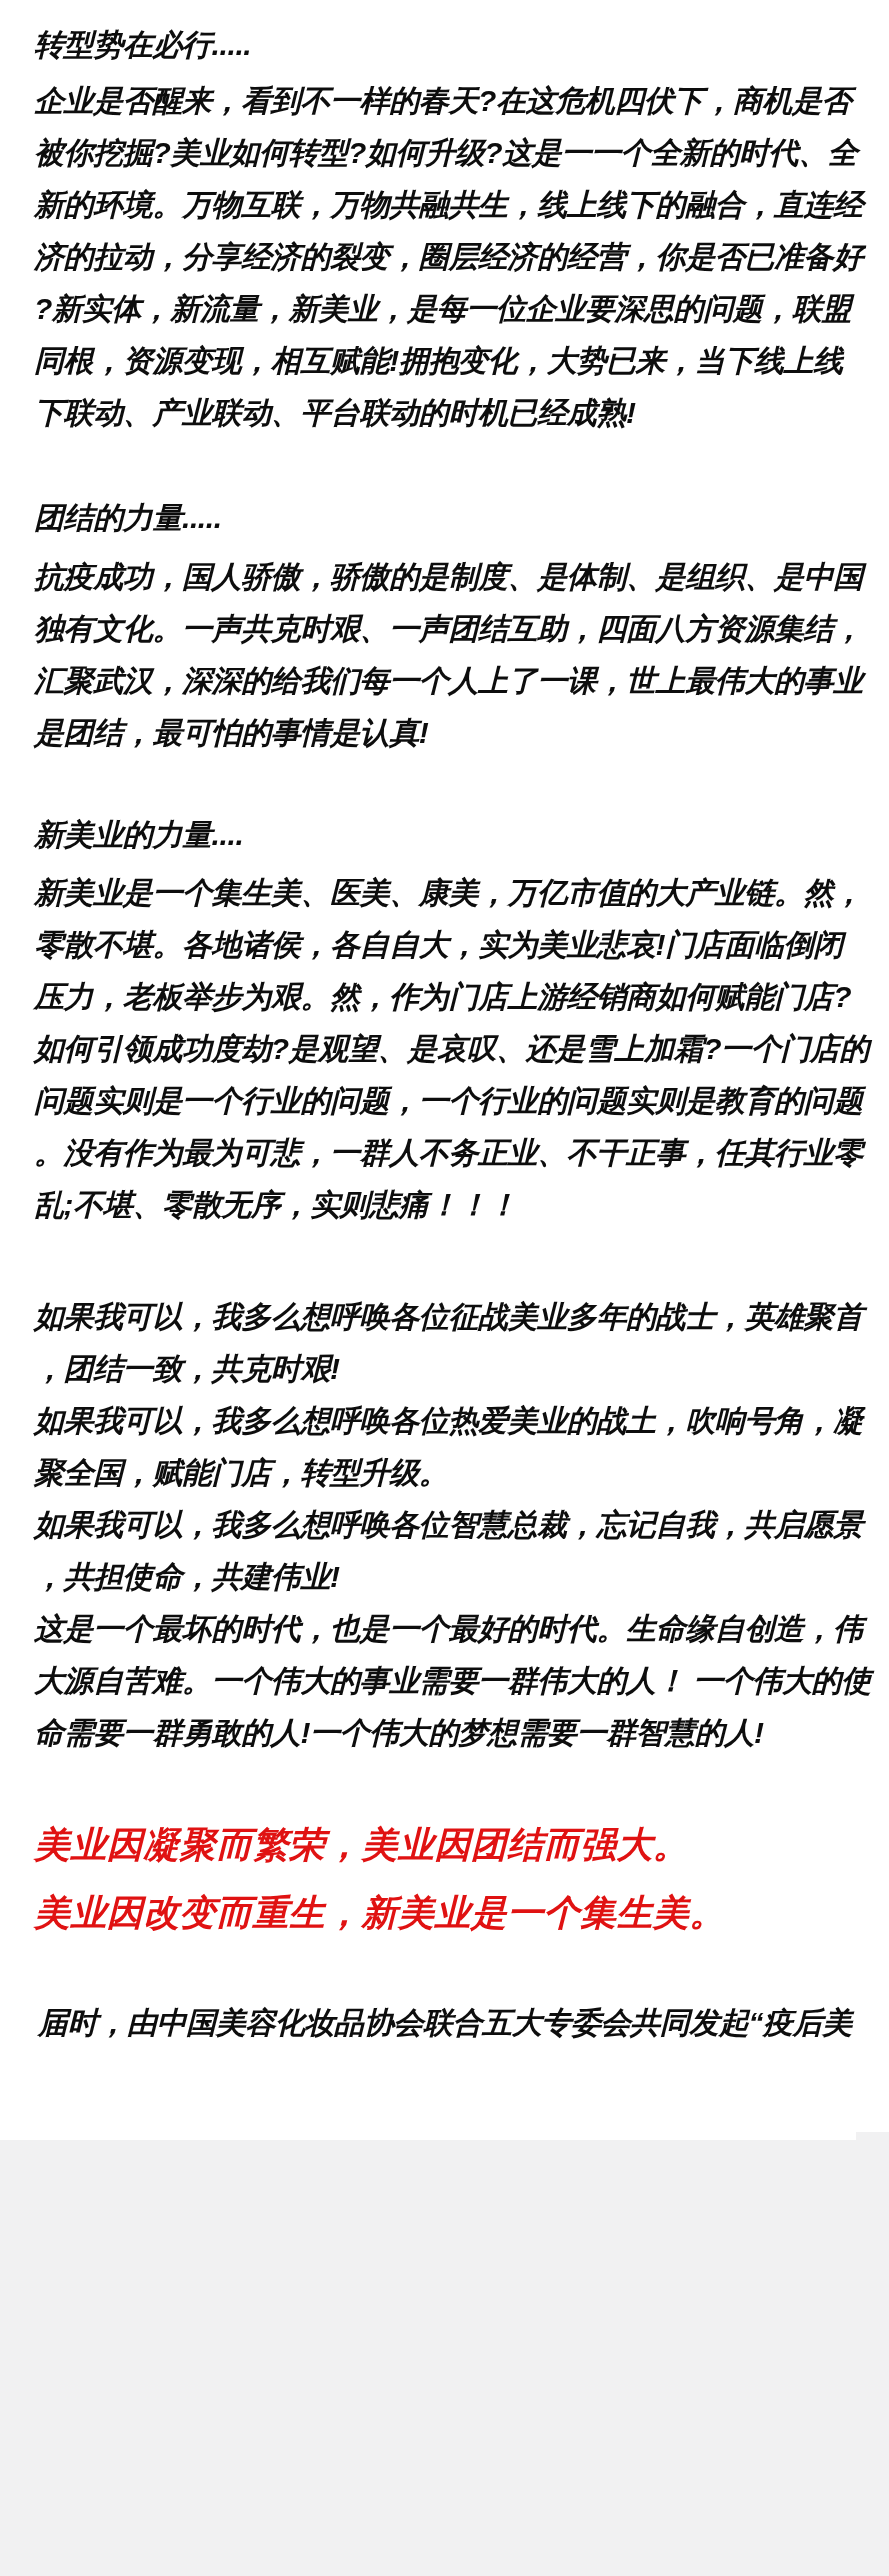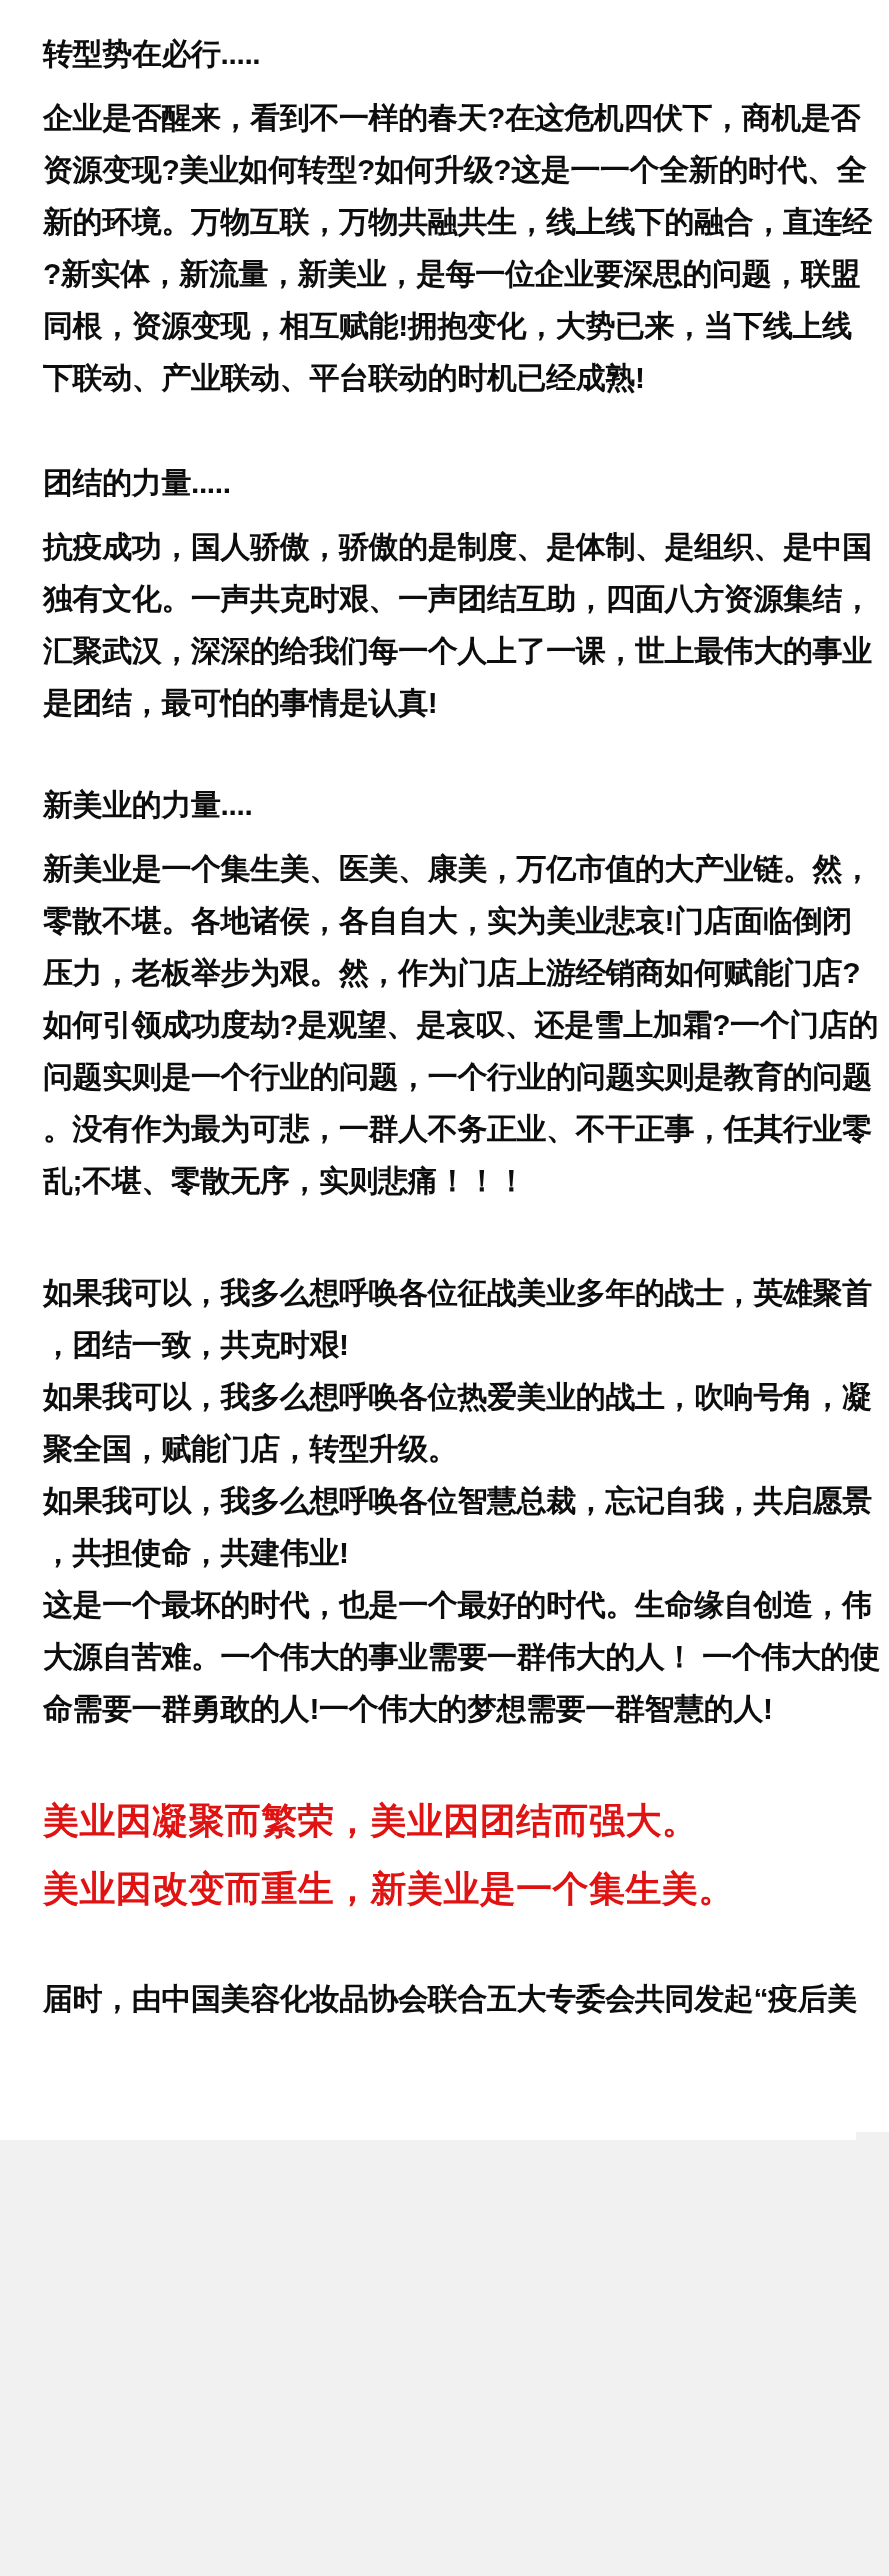"转型势在必行....." .section { font-style: none -> italic; margin: 12px -> 3px }
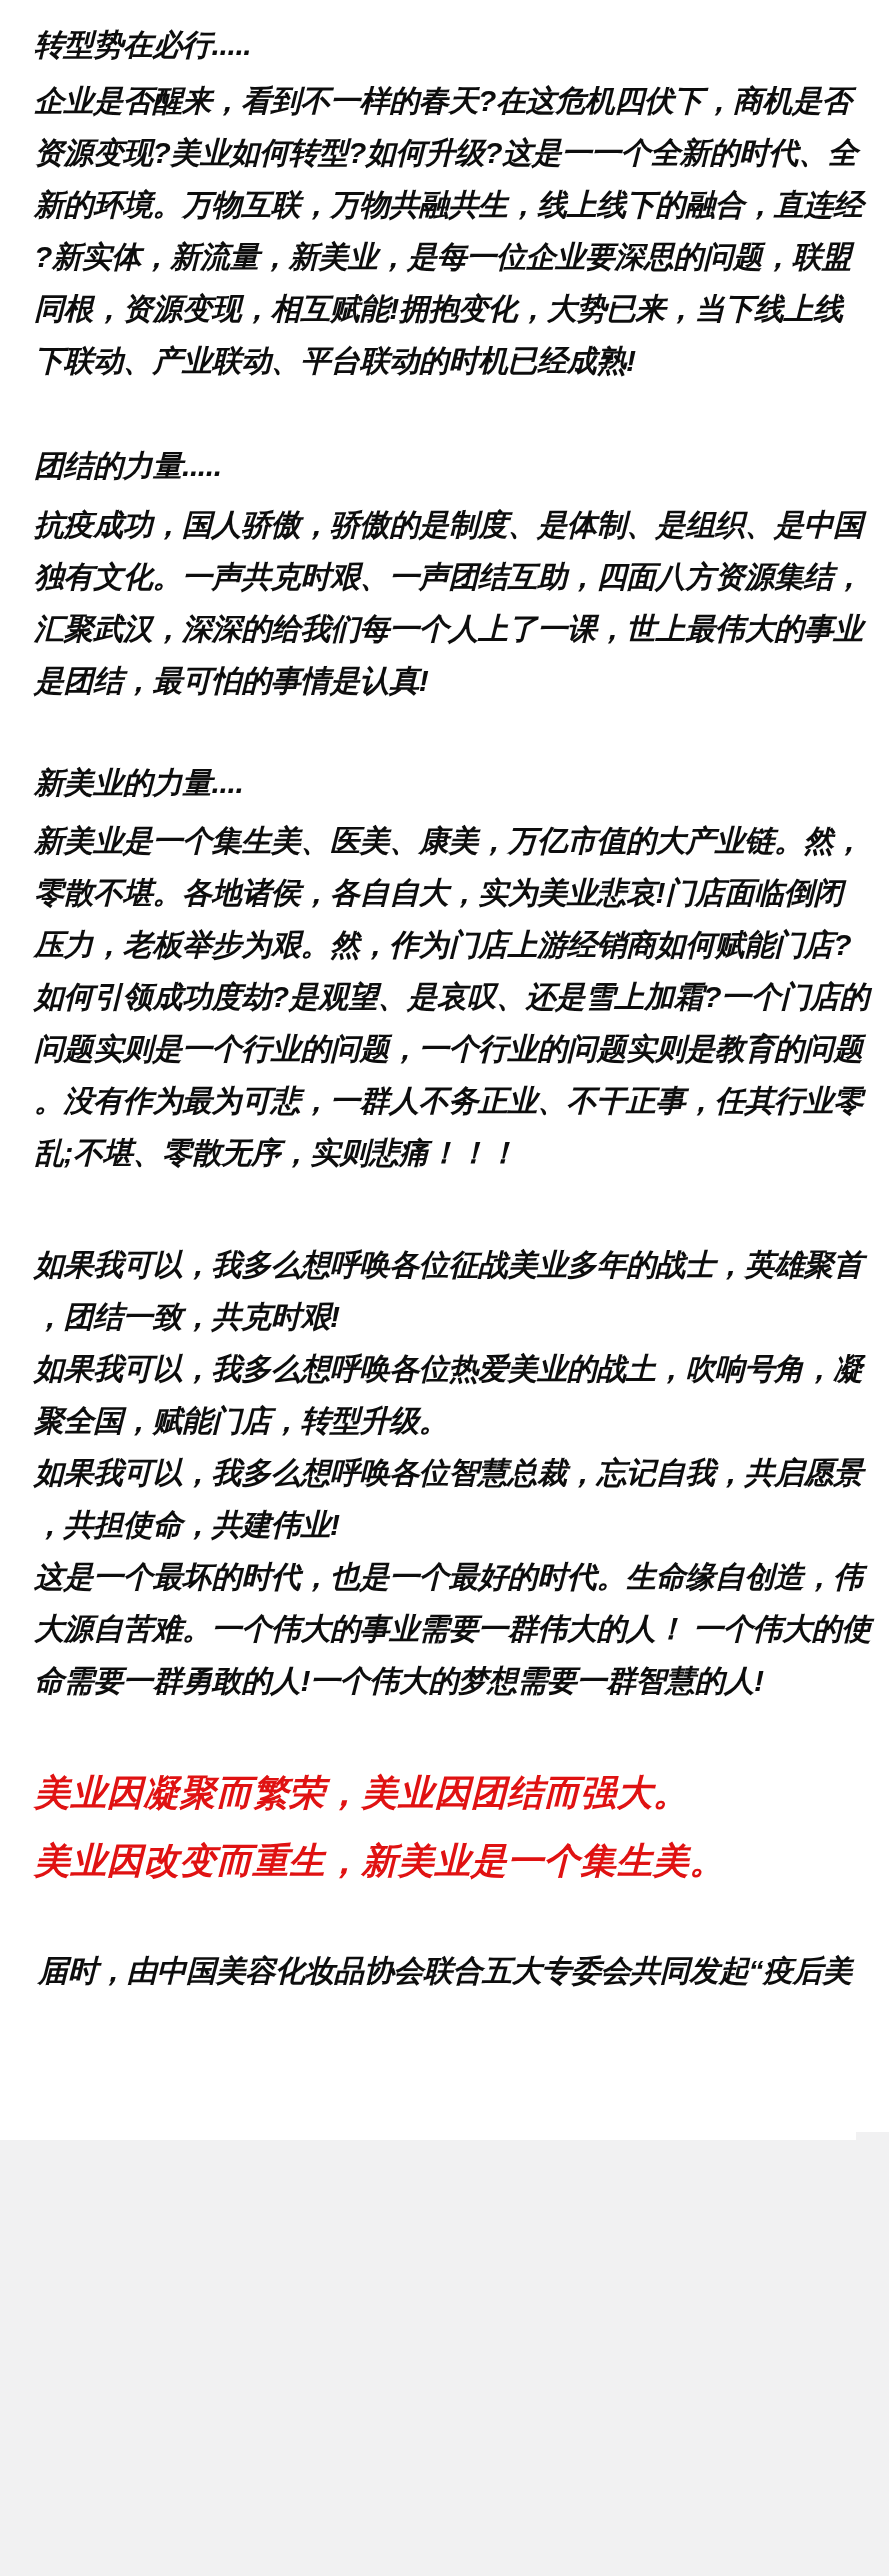"资源变现?美业如何转型?如何升级?这是一一个全新的时代、全" span.line { text: 资源变现 -> 被你挖掘 }
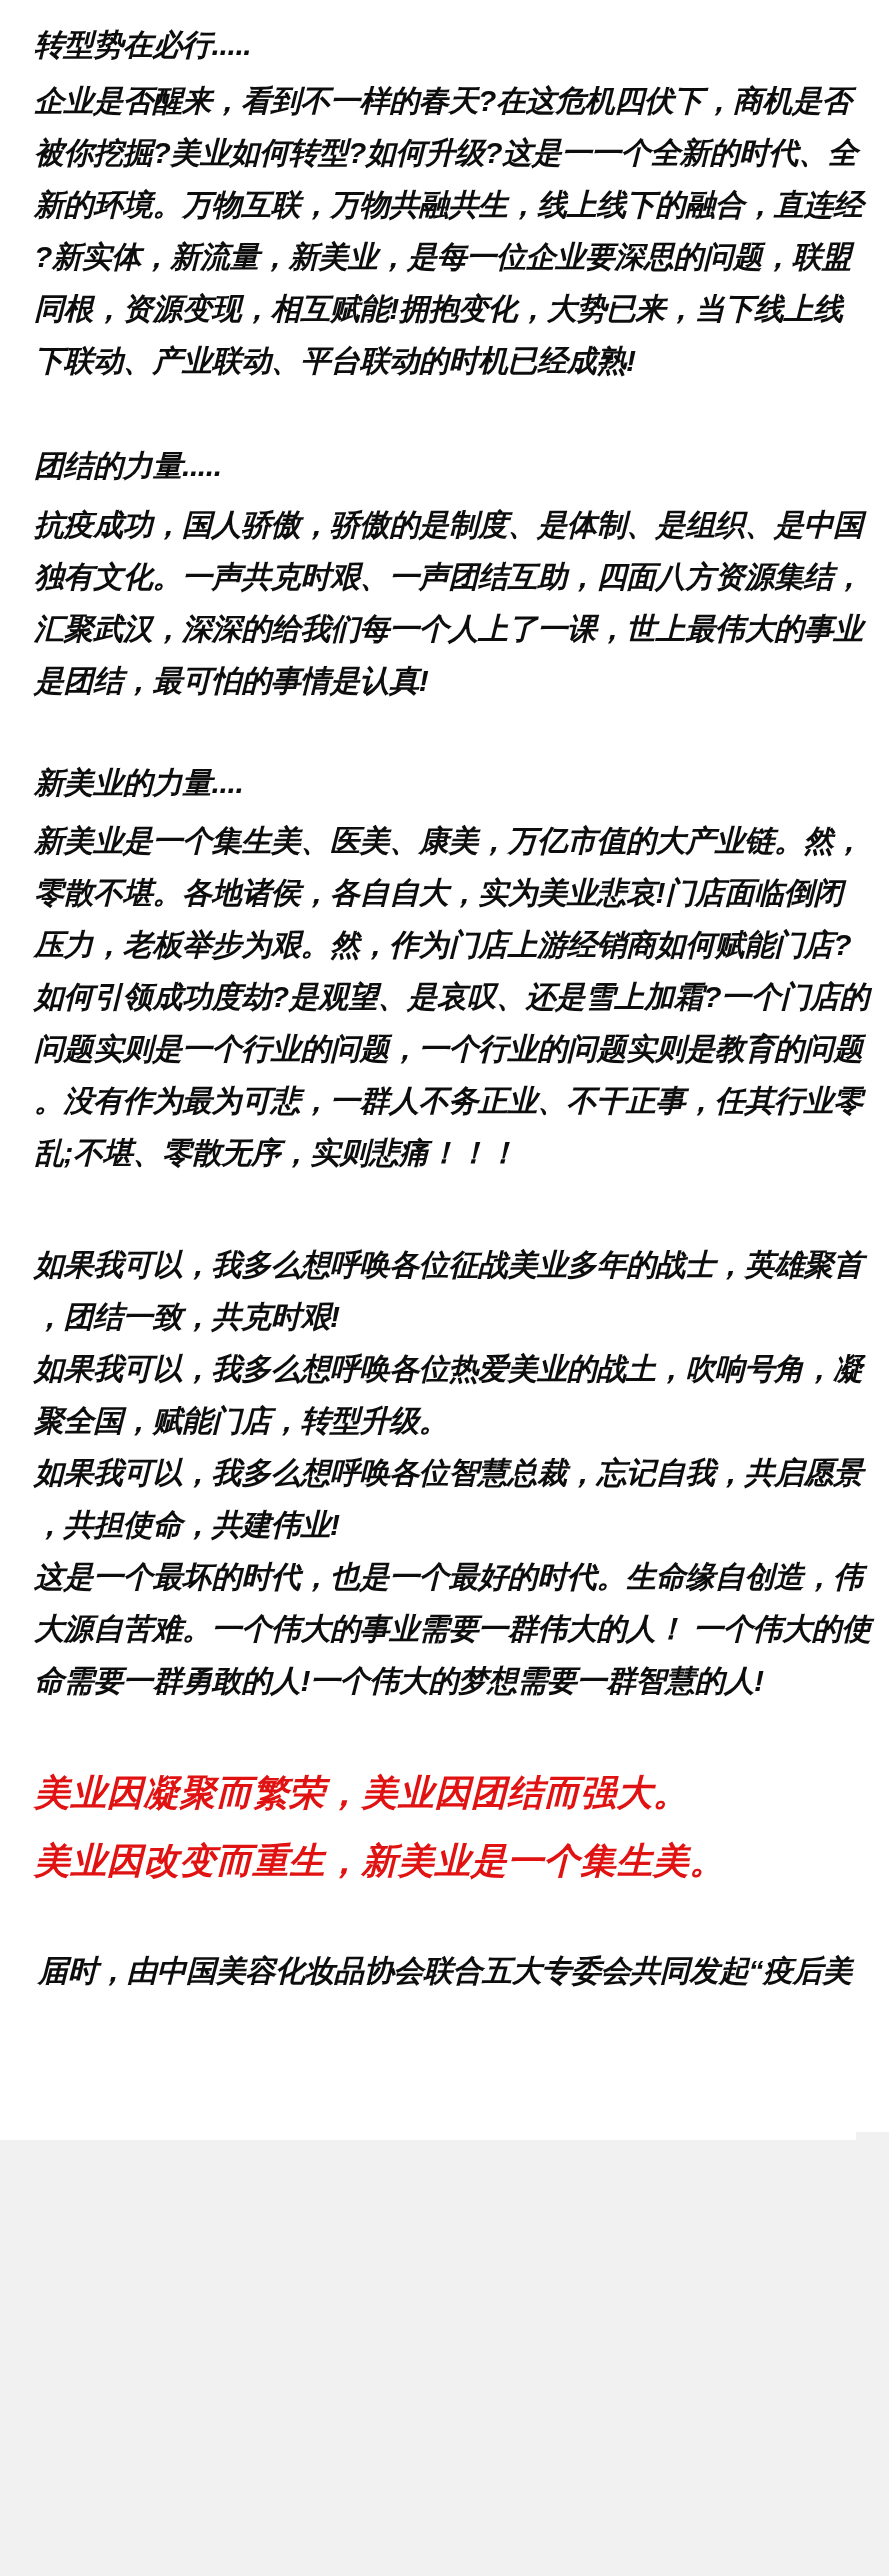"济的拉动，分享经济的裂变，圈层经济的经营，你是否已准备好" span.line { html: none -> <span>济的拉动，分享经济的裂变，圈层经济的经营，你是否已准备好</span> }
